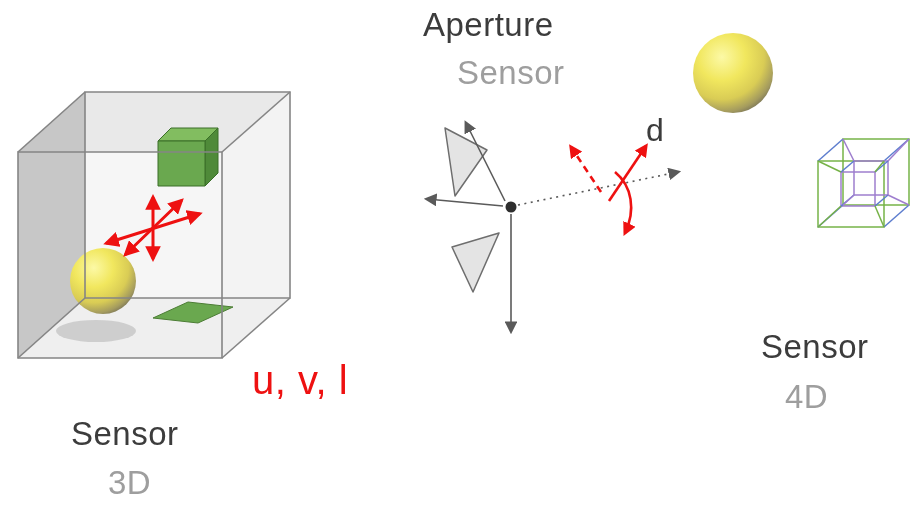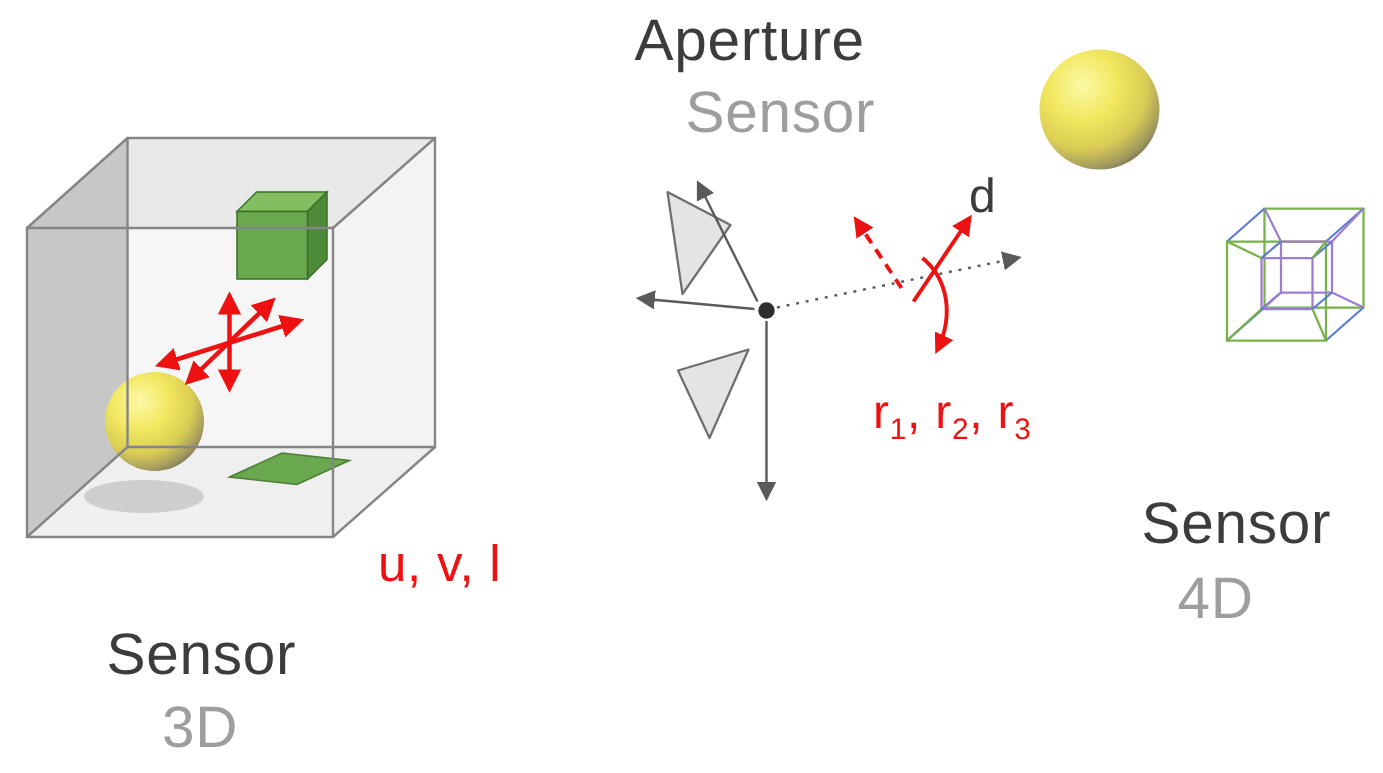"Aperture" .lbl { font-size: 39px -> 33px }
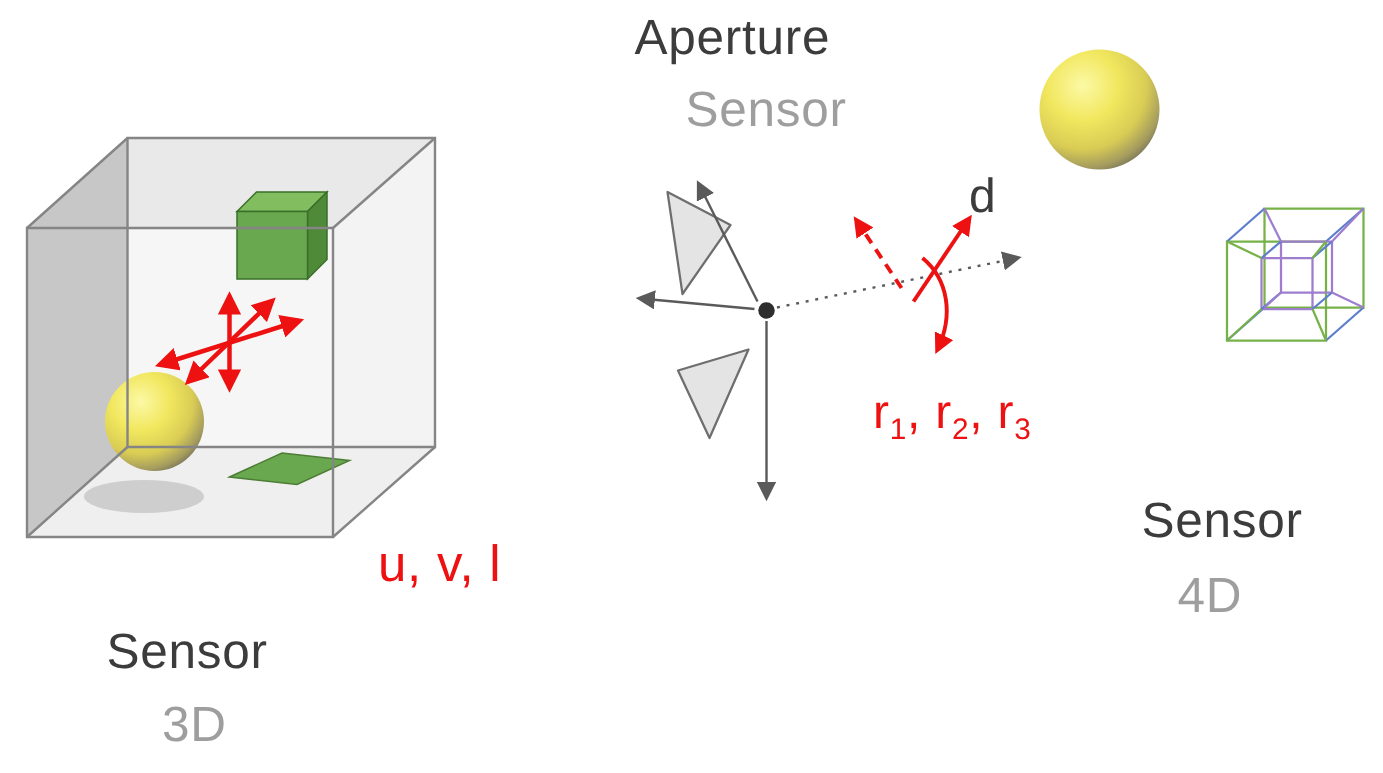"r1, r2, r3" div.lbl { html: <div> <span>r</span><sub>1</sub><span>, </span><span>r</span><sub>2</sub><span>, </span><span>r</span><sub>3</sub> </div> -> none }
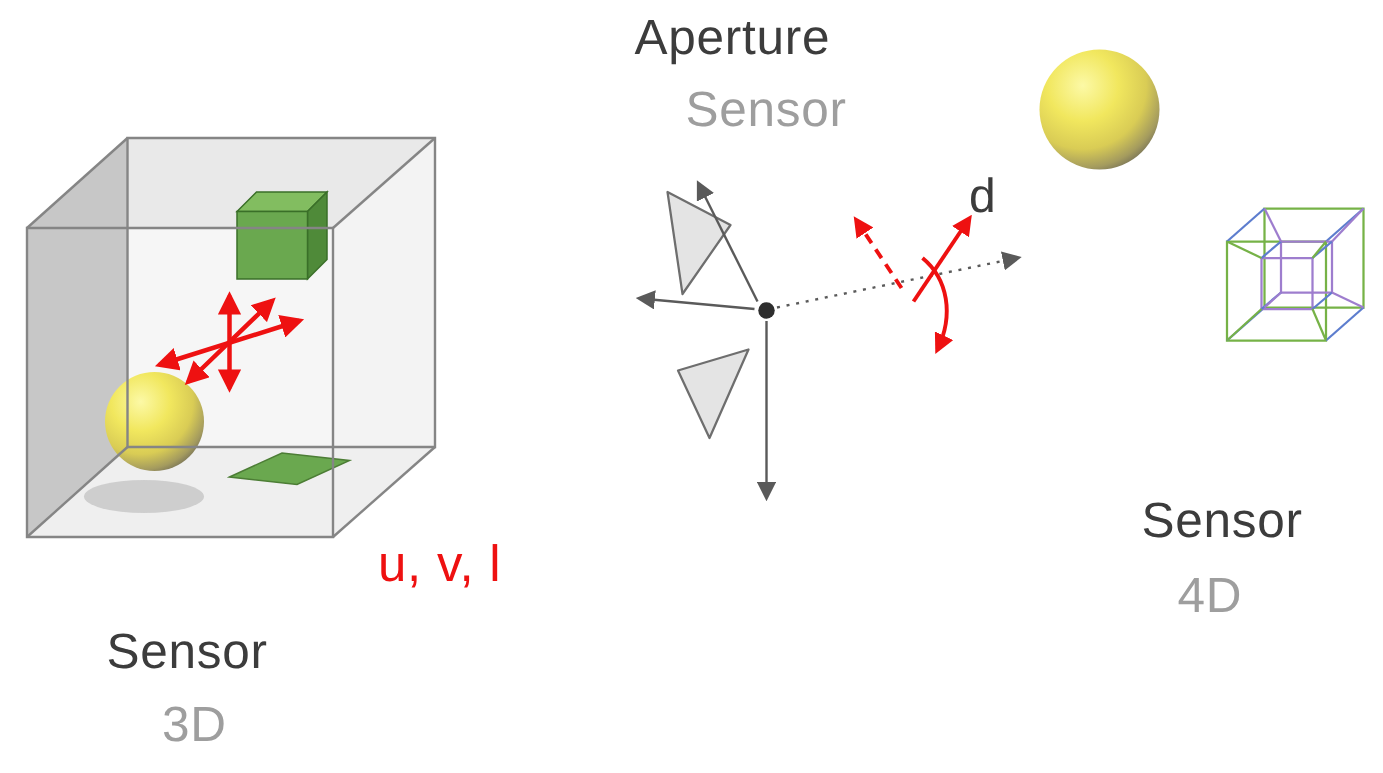"u, v, l" .lbl.mid { font-size: 34px -> 40px }
